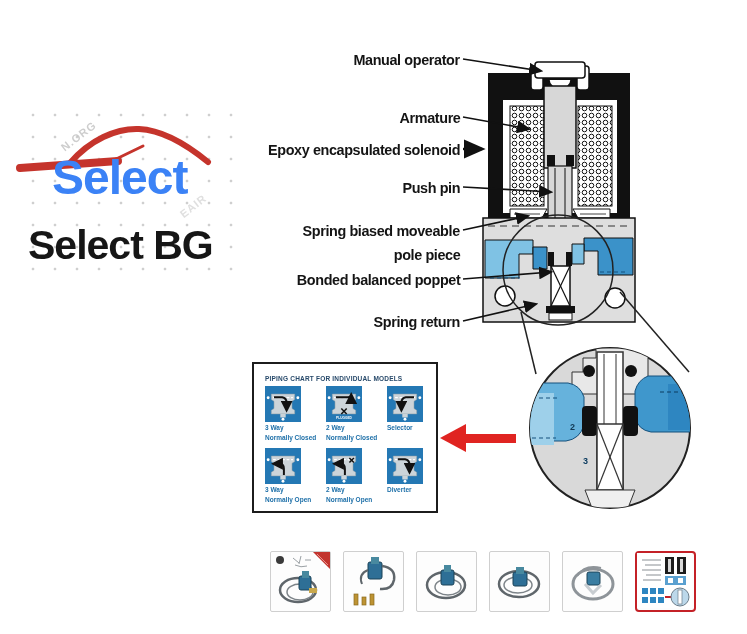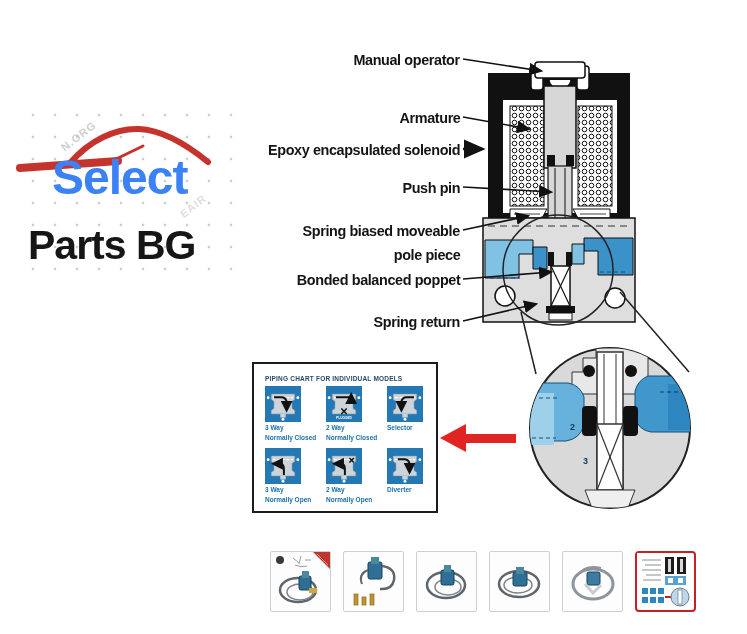"Parts BG" div.logo-line2 { text: Parts -> Select }
